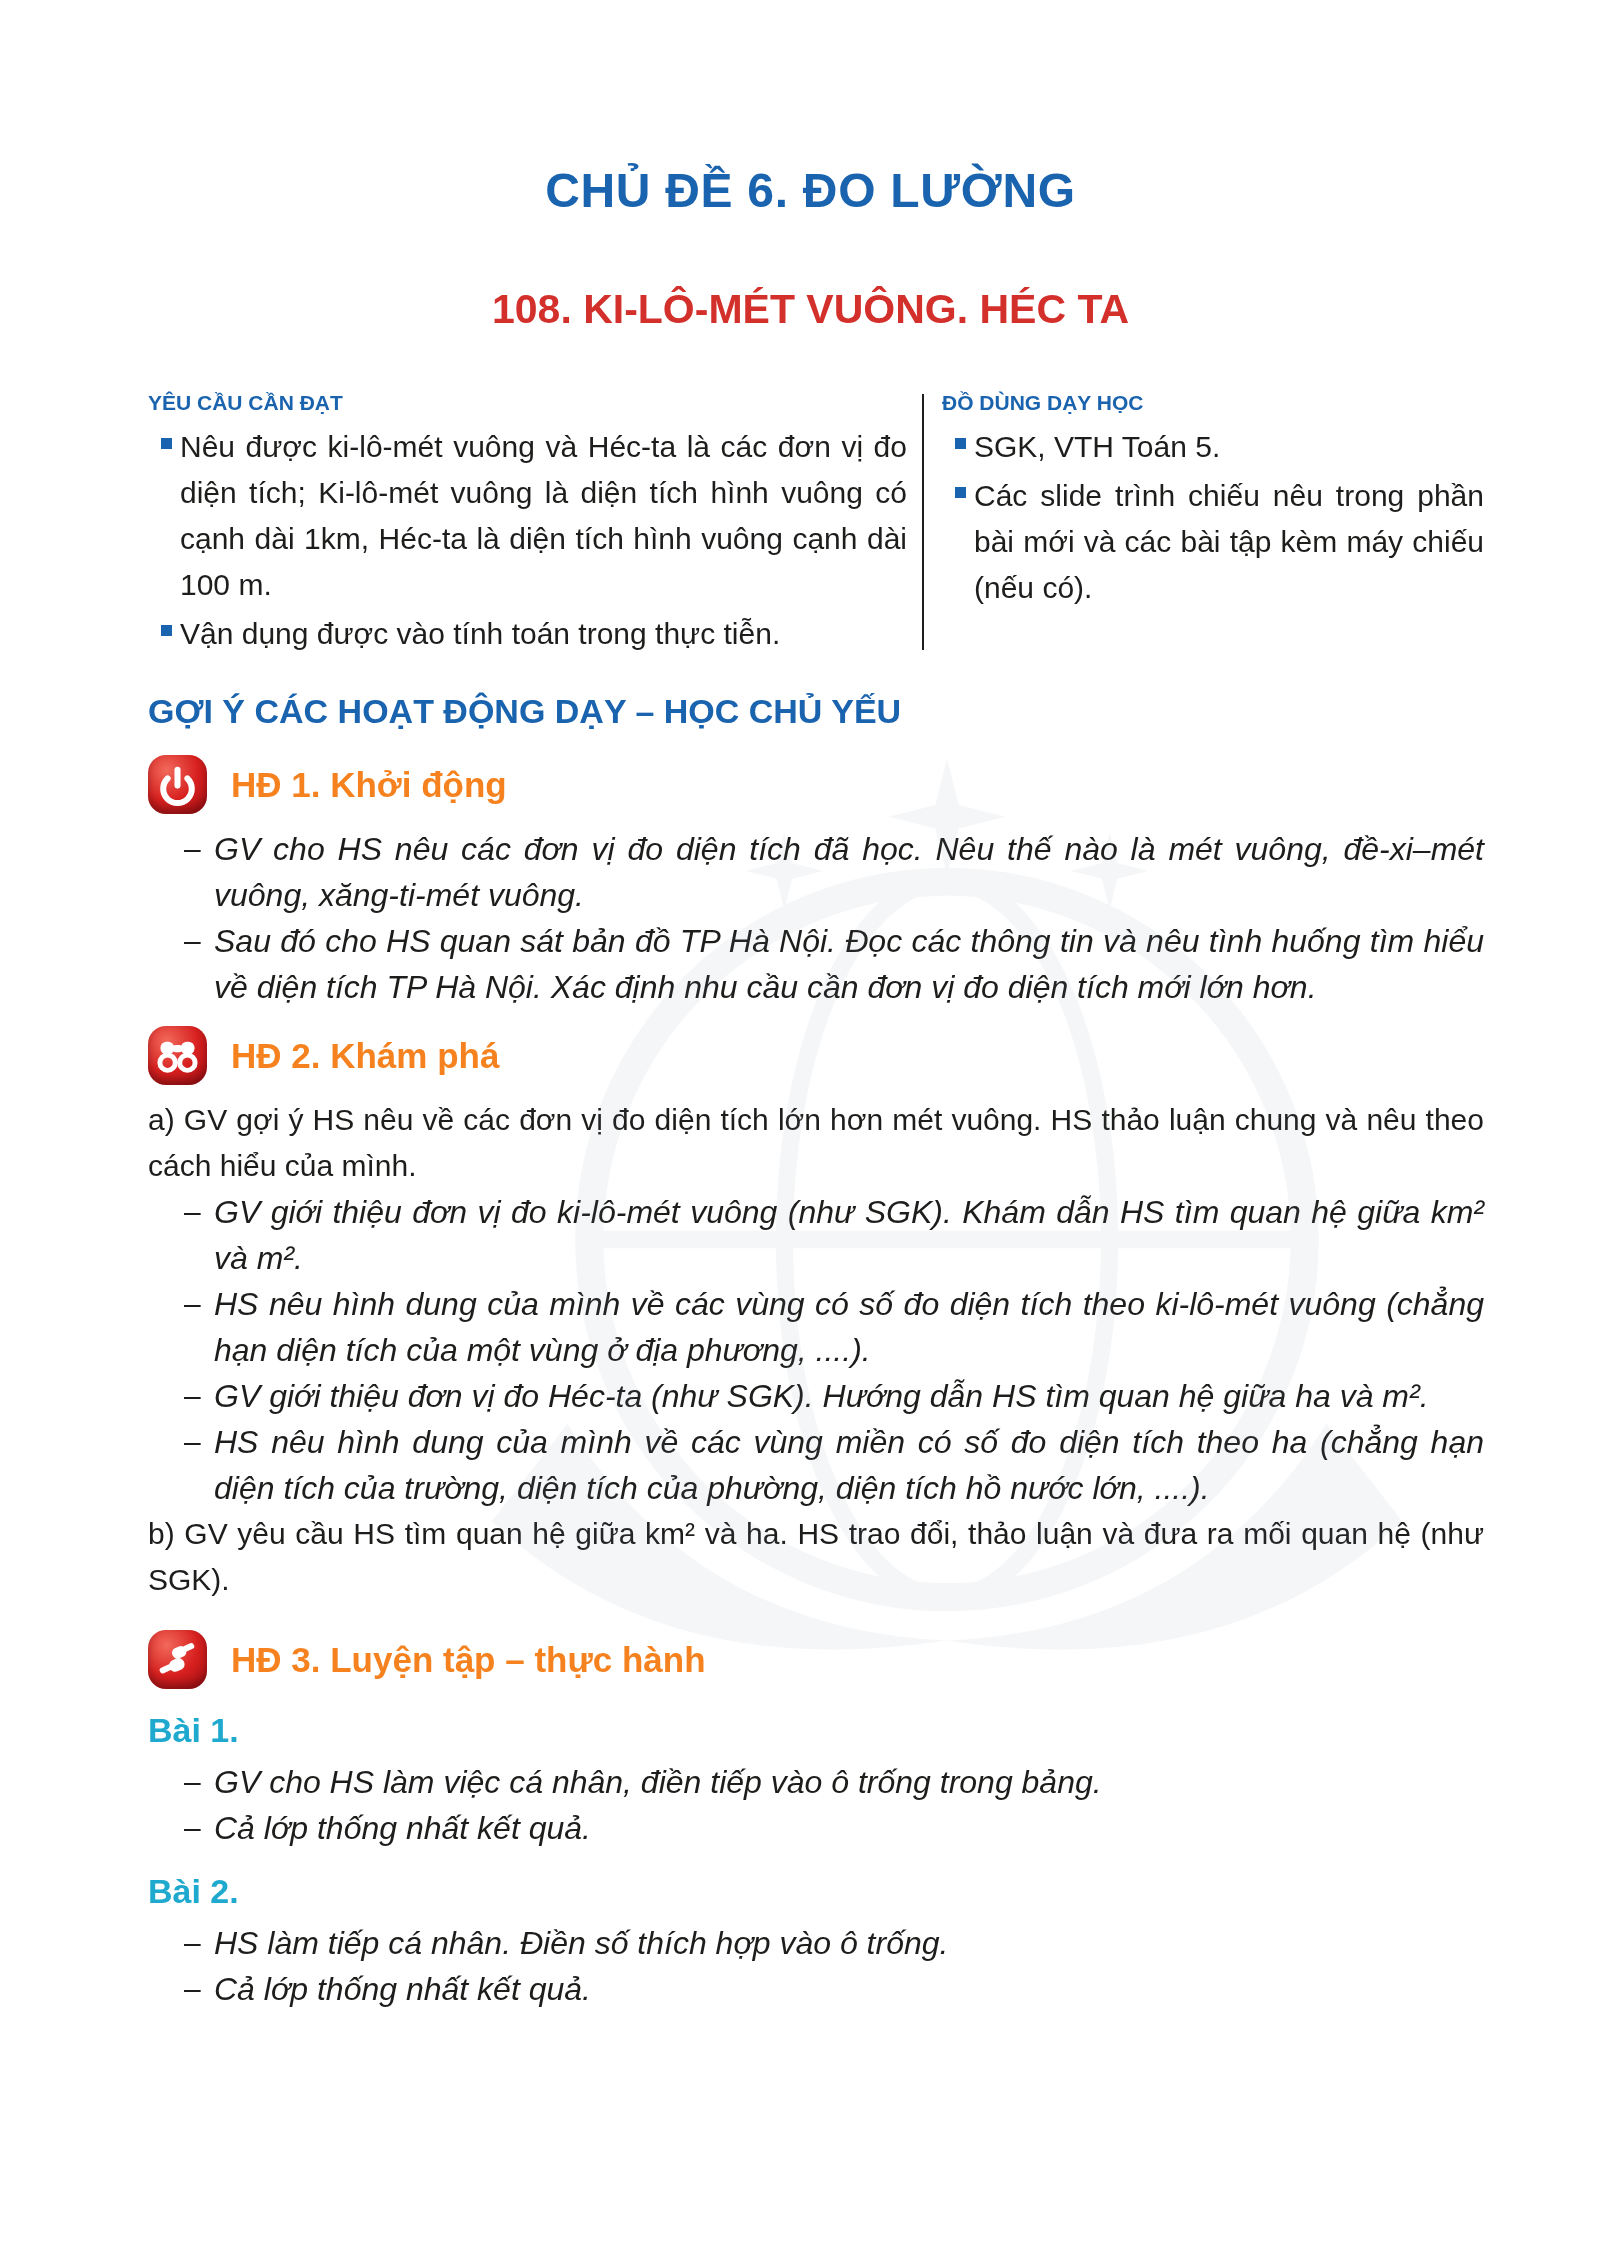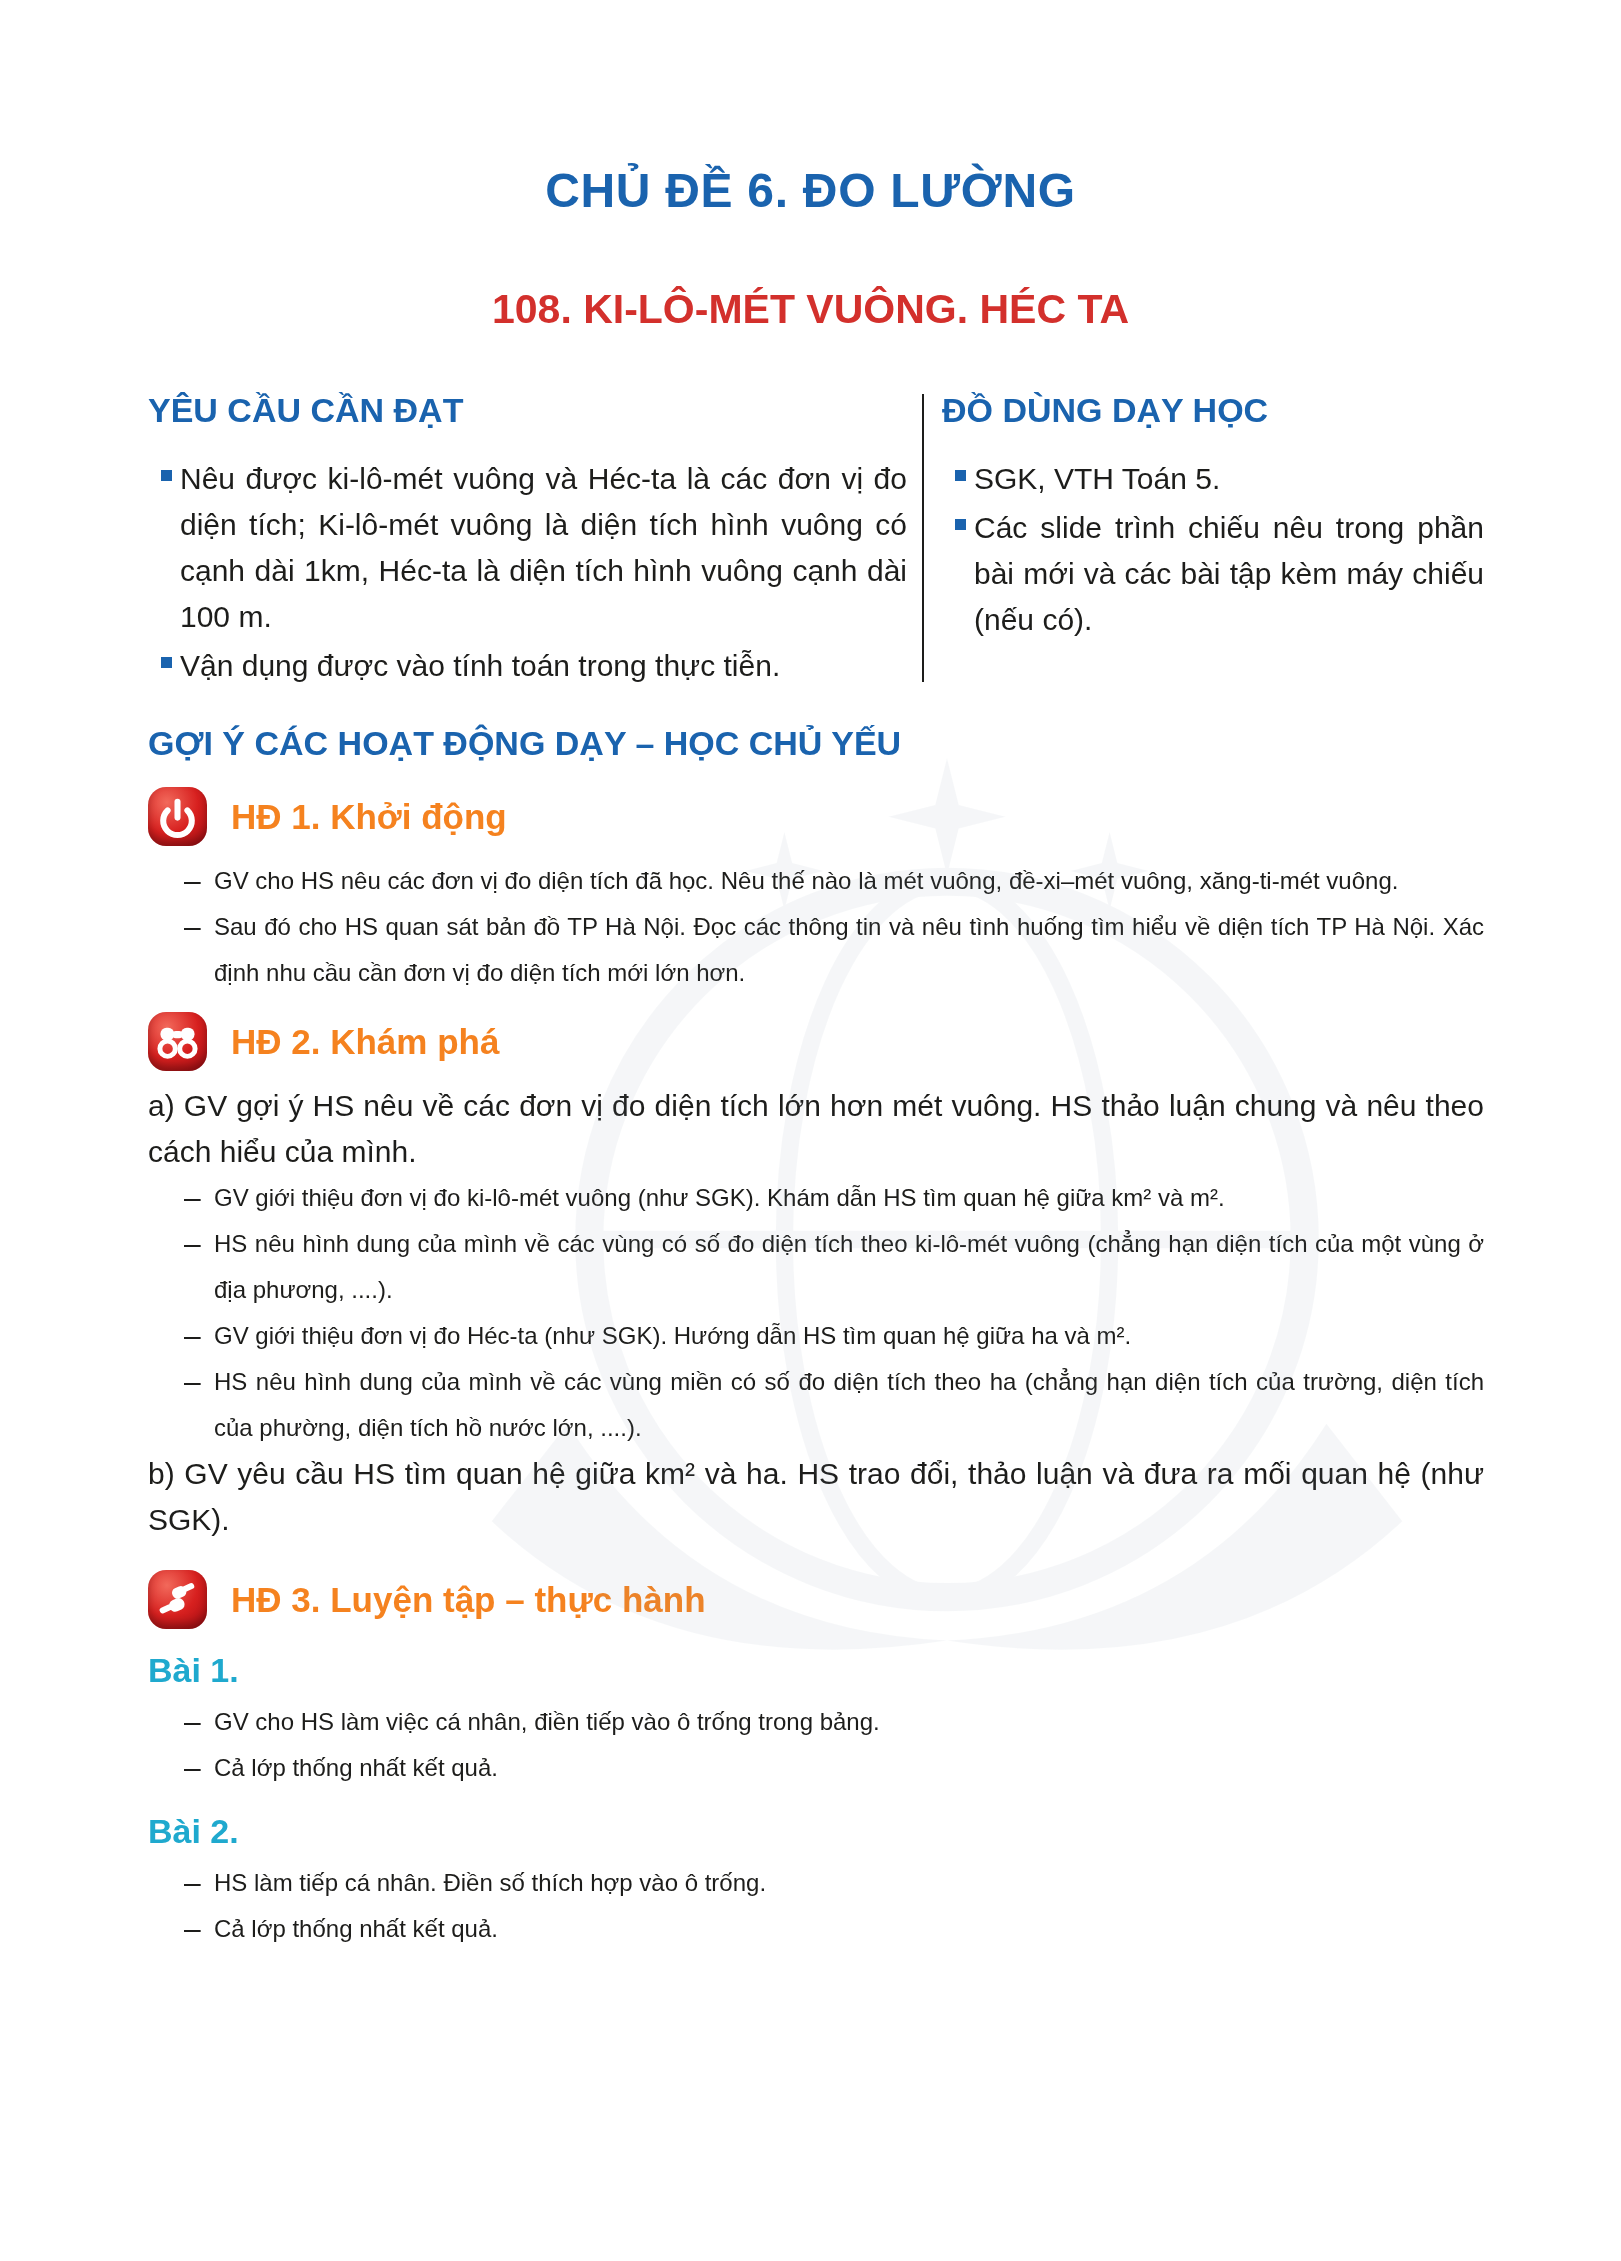"YÊU CẦU CẦN ĐẠT" .col-h { font-size: 34px -> 21px; margin-bottom: 26px -> 9px }
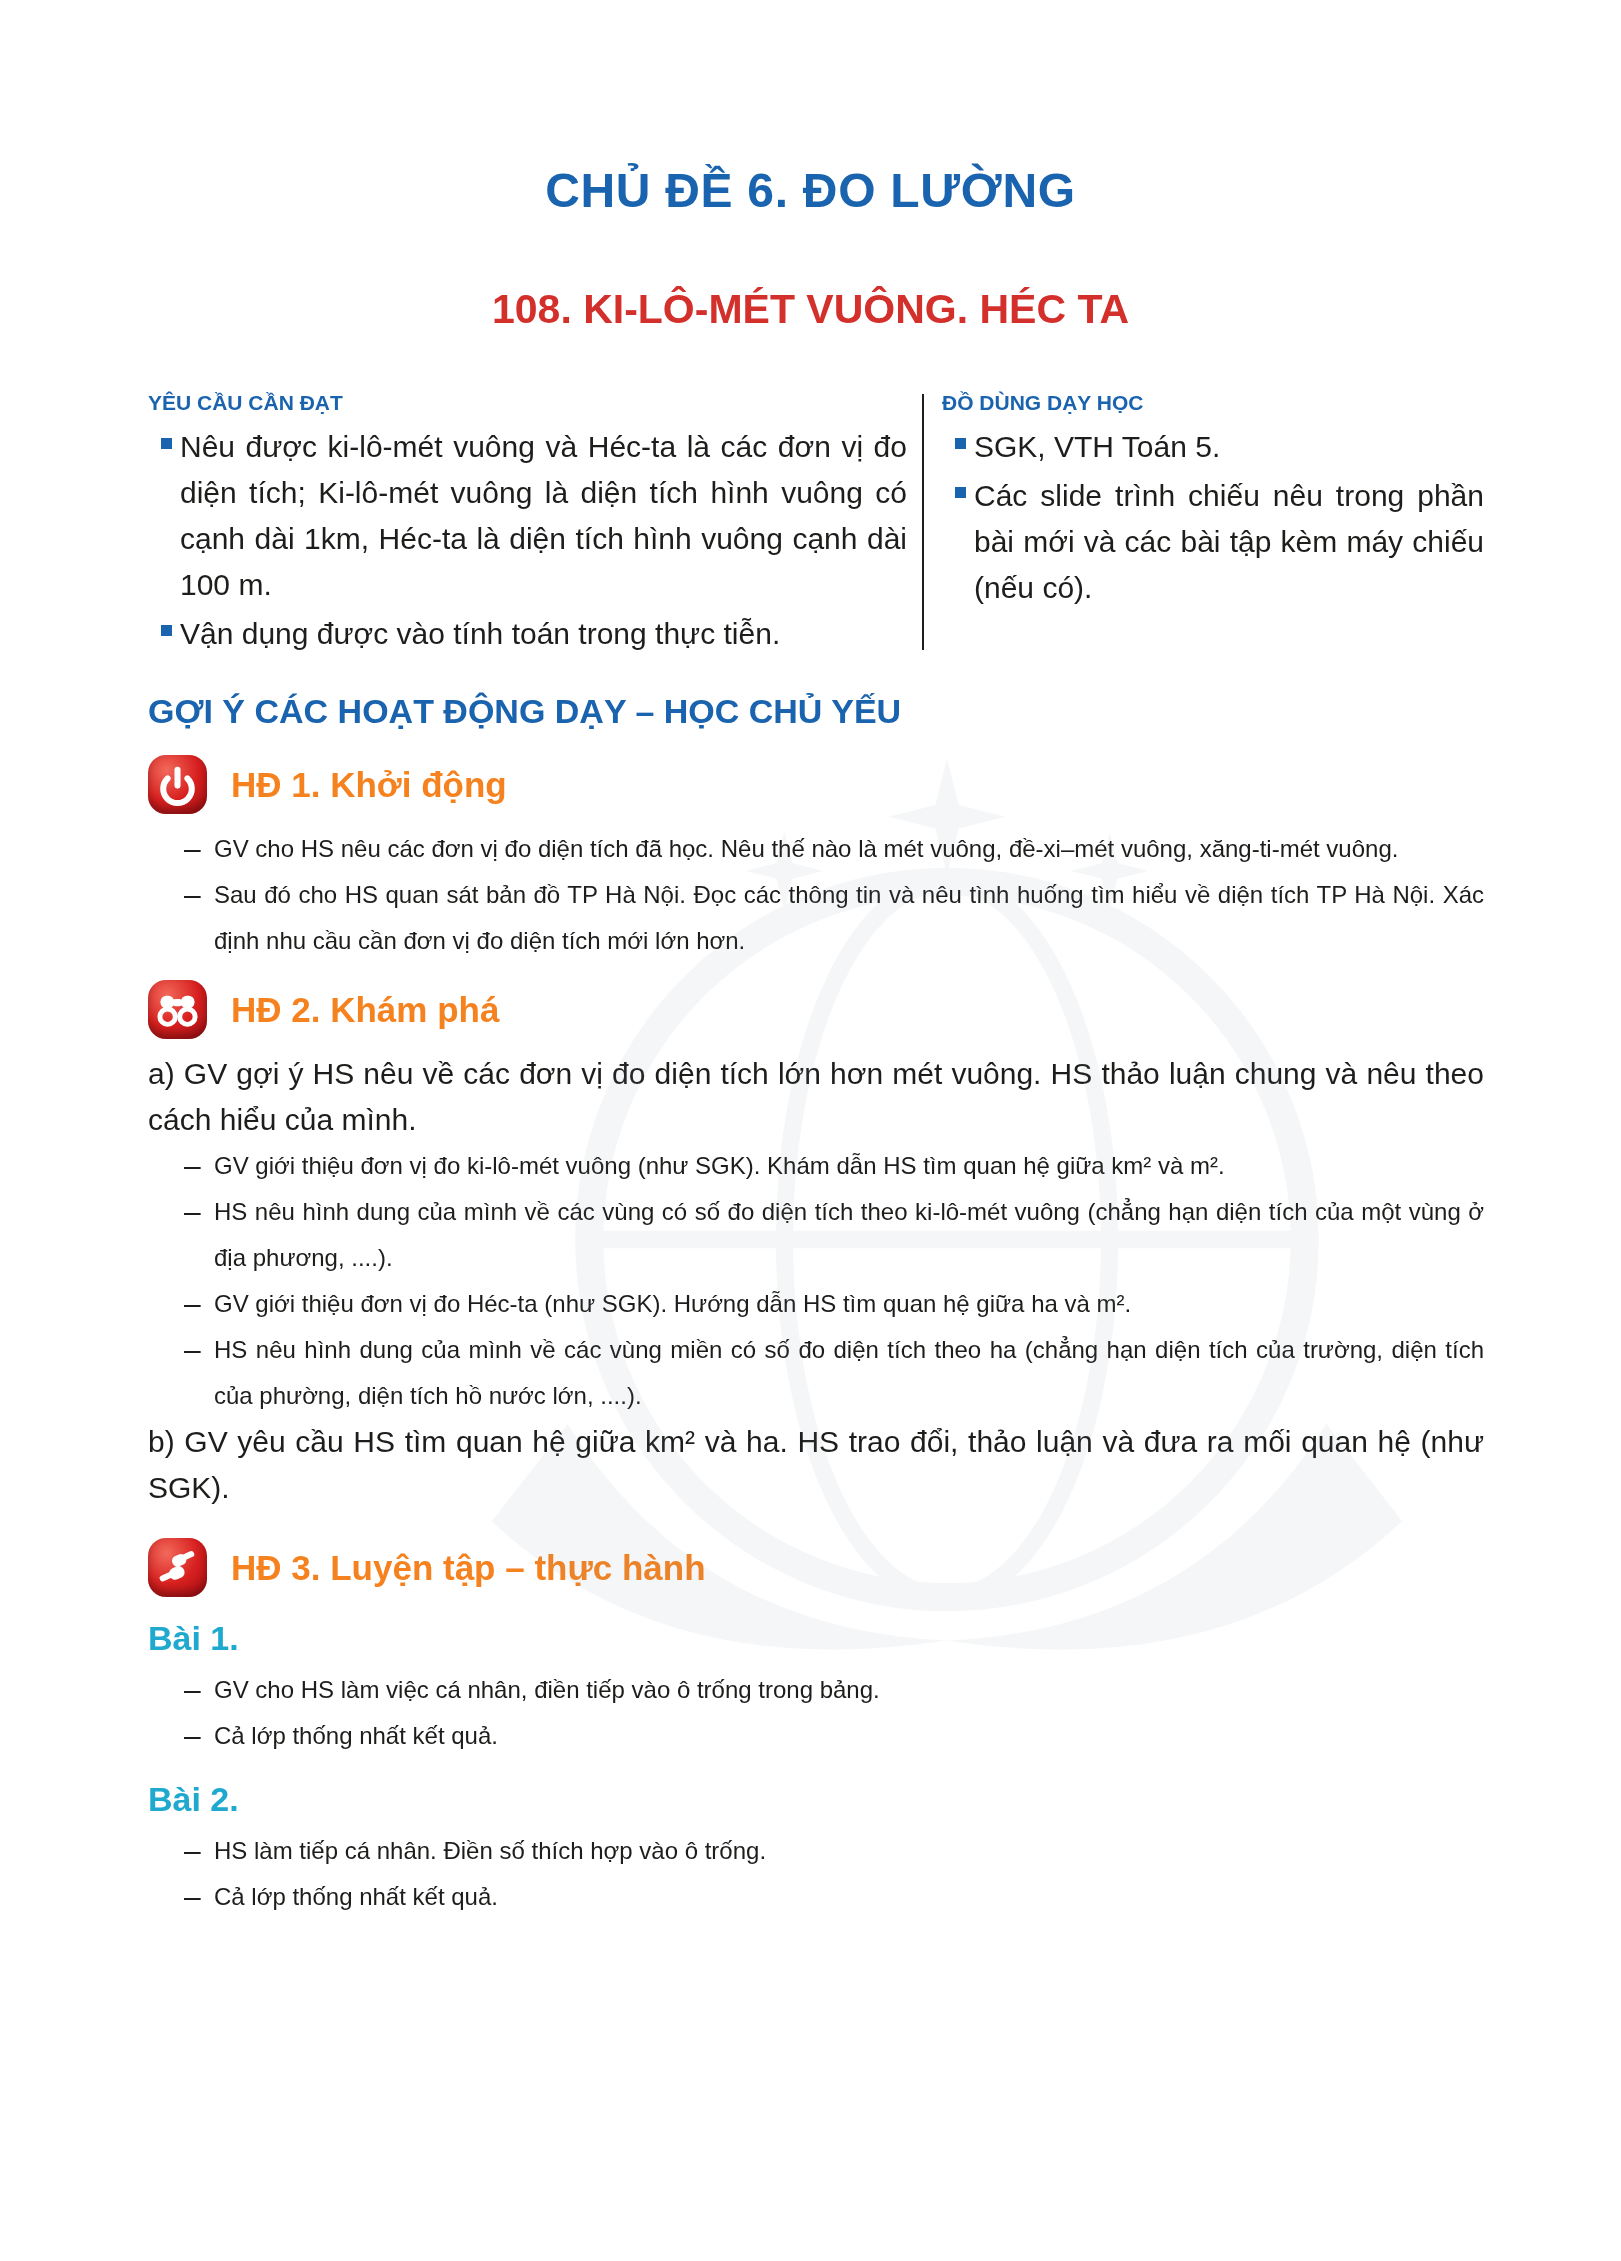"GV cho HS nêu các" .dash-li .t { font-size: 24px -> 32px; font-style: none -> italic }
